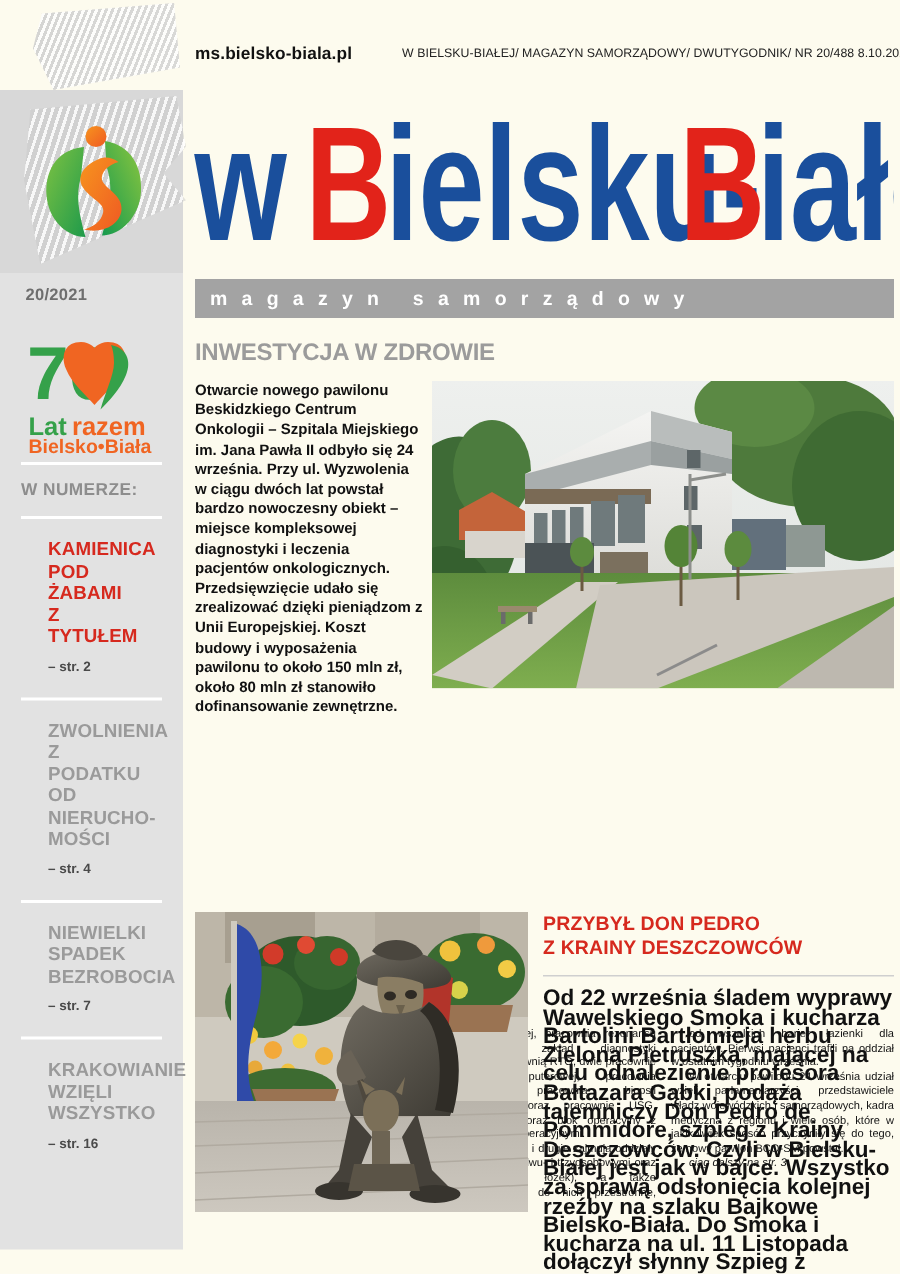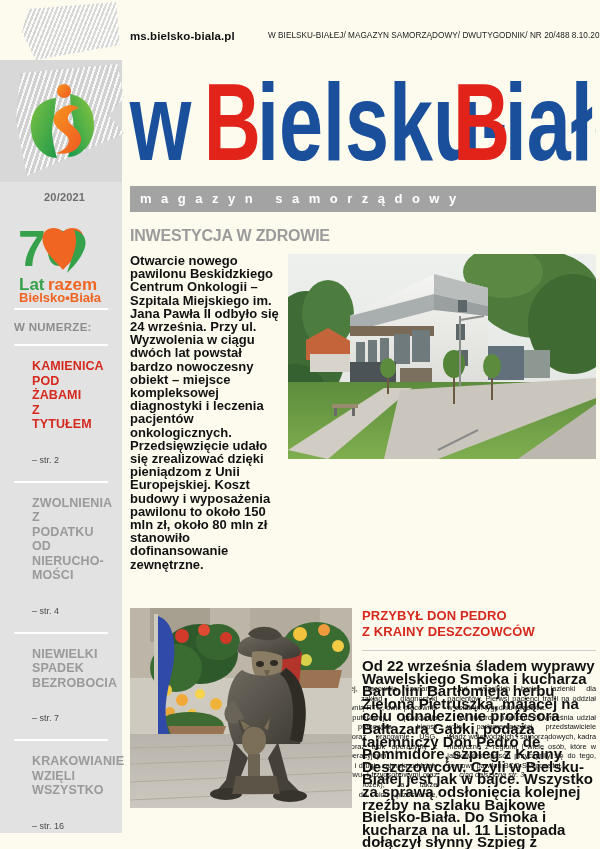"20/2021" .issue-no { left: 44px -> 17px }
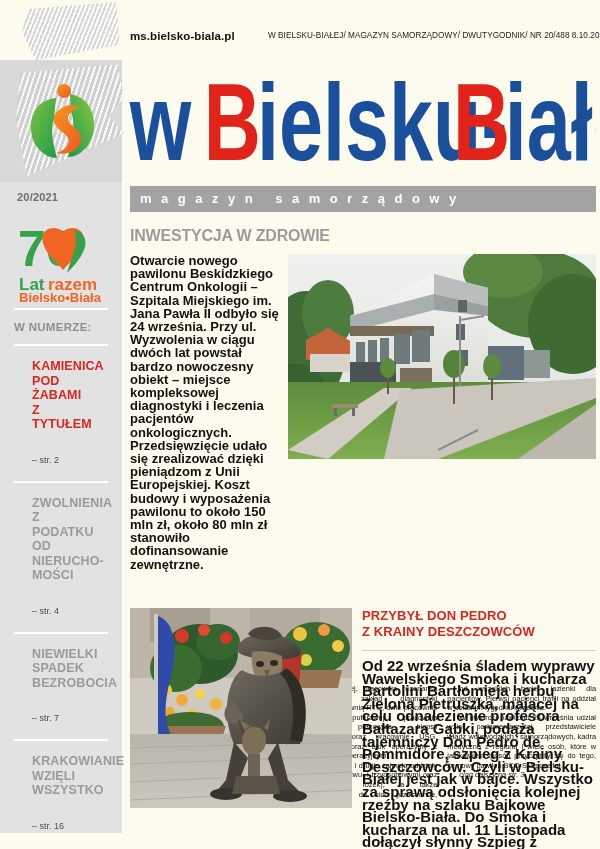"Otwarcie nowego pawilonu Beskidzkiego" .lede { font-size: 13px -> 10px }
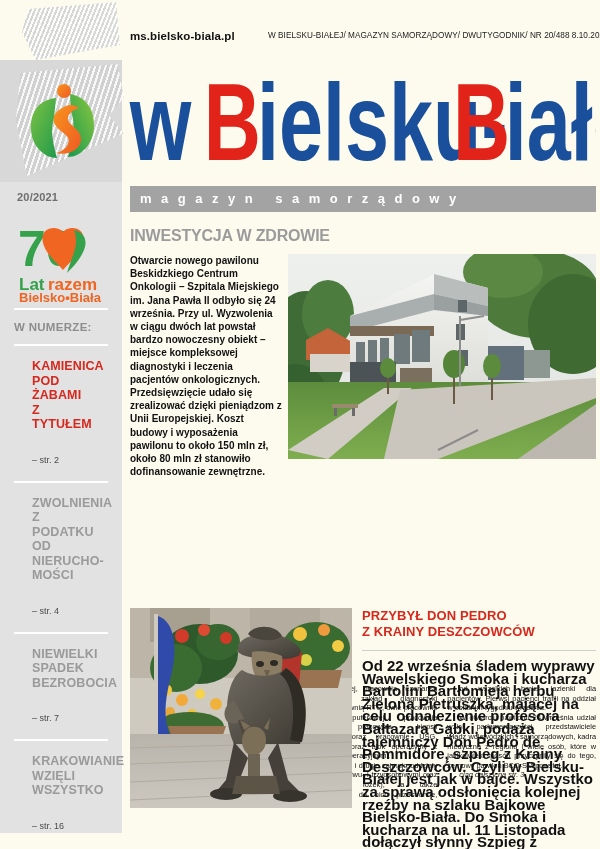"– str. 2" .side-page { font-weight: normal -> bold; margin-top: 23px -> 7px }
